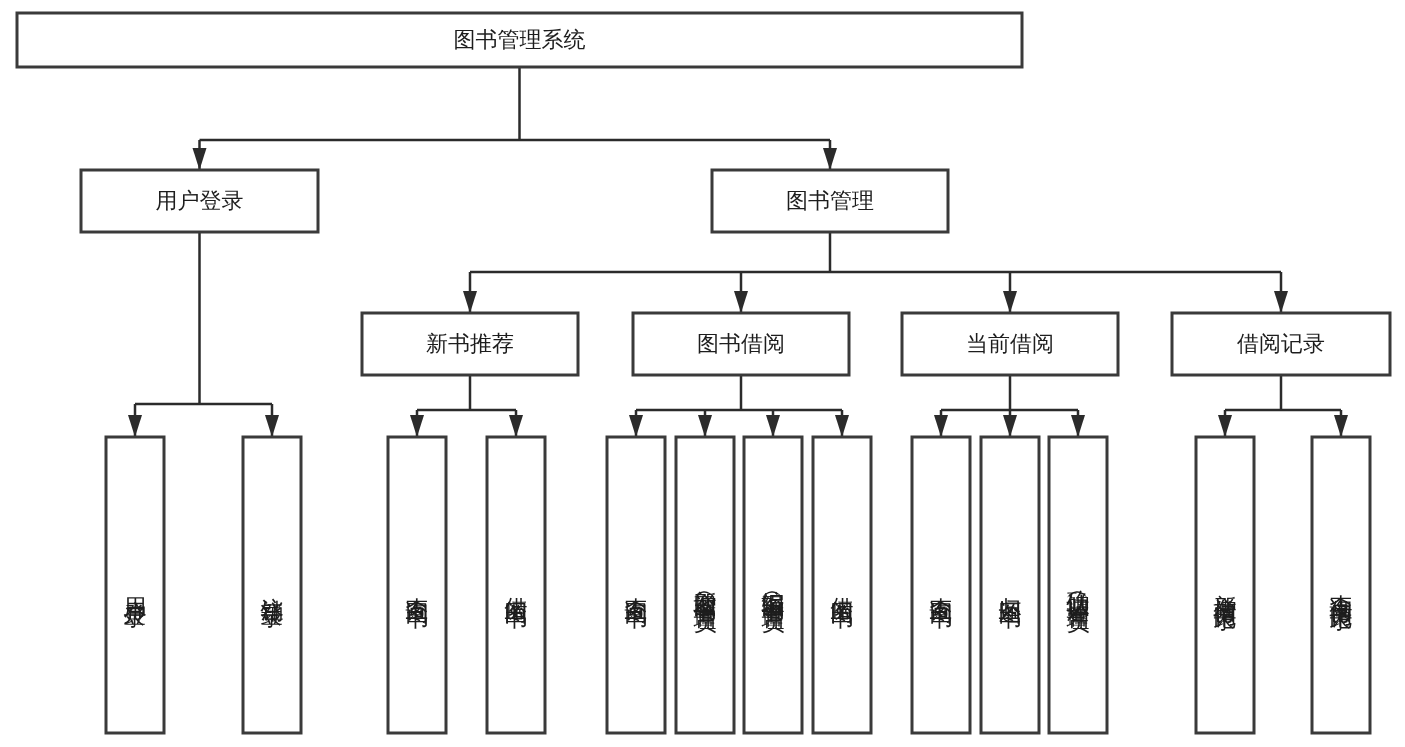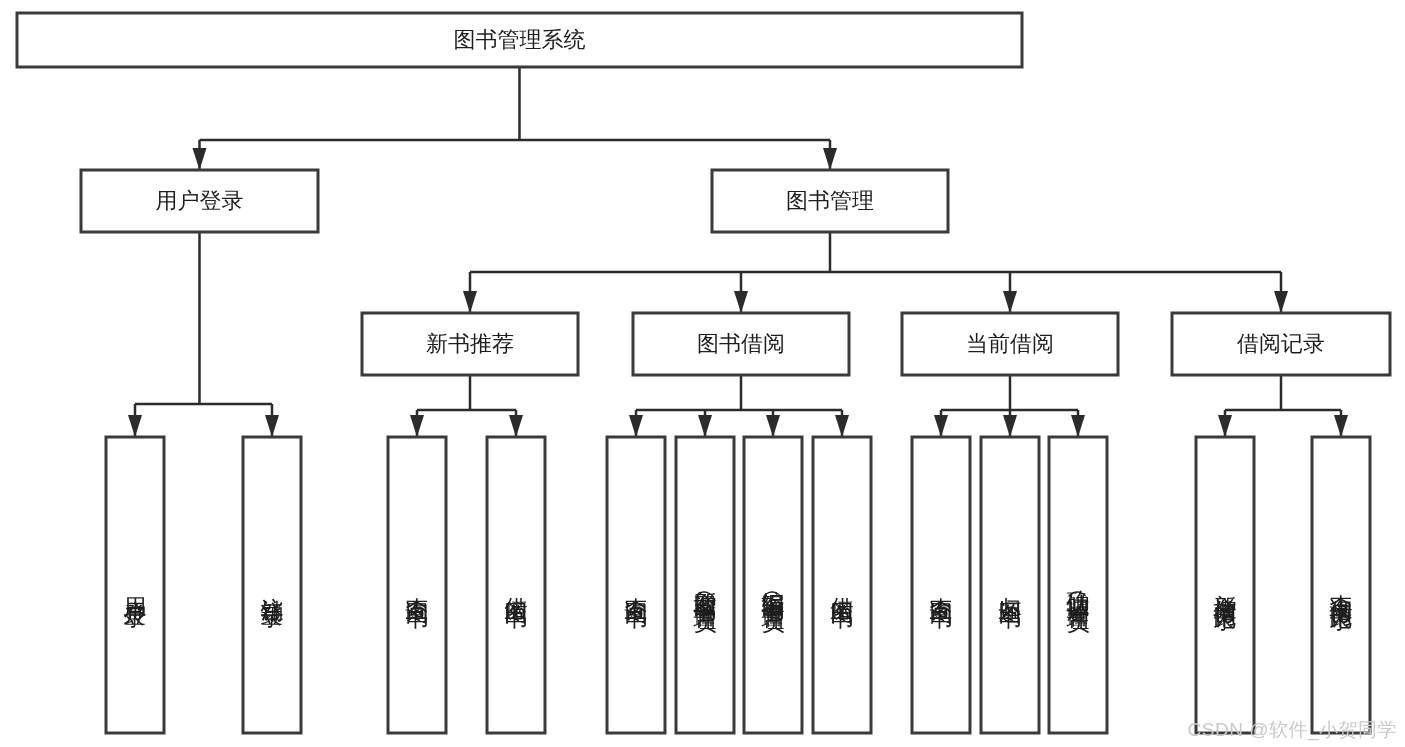"CSDN @软件_小贺同学" div.watermark { html: <div>CSDN @软件_小贺同学</div> -> none }
